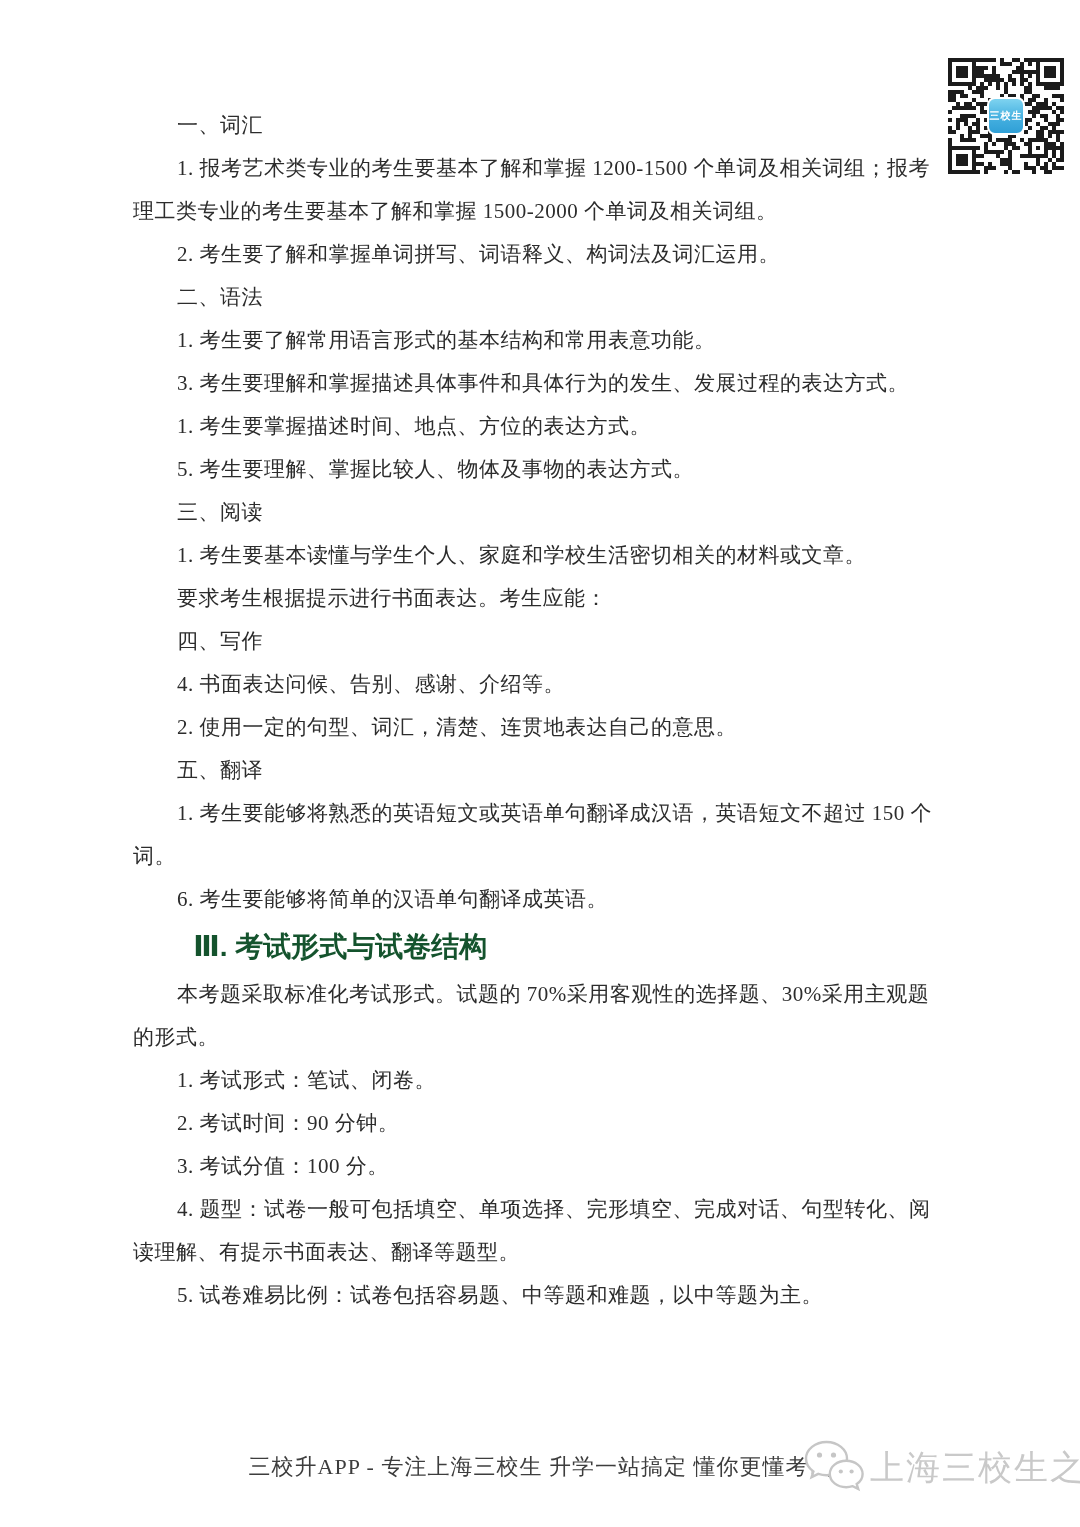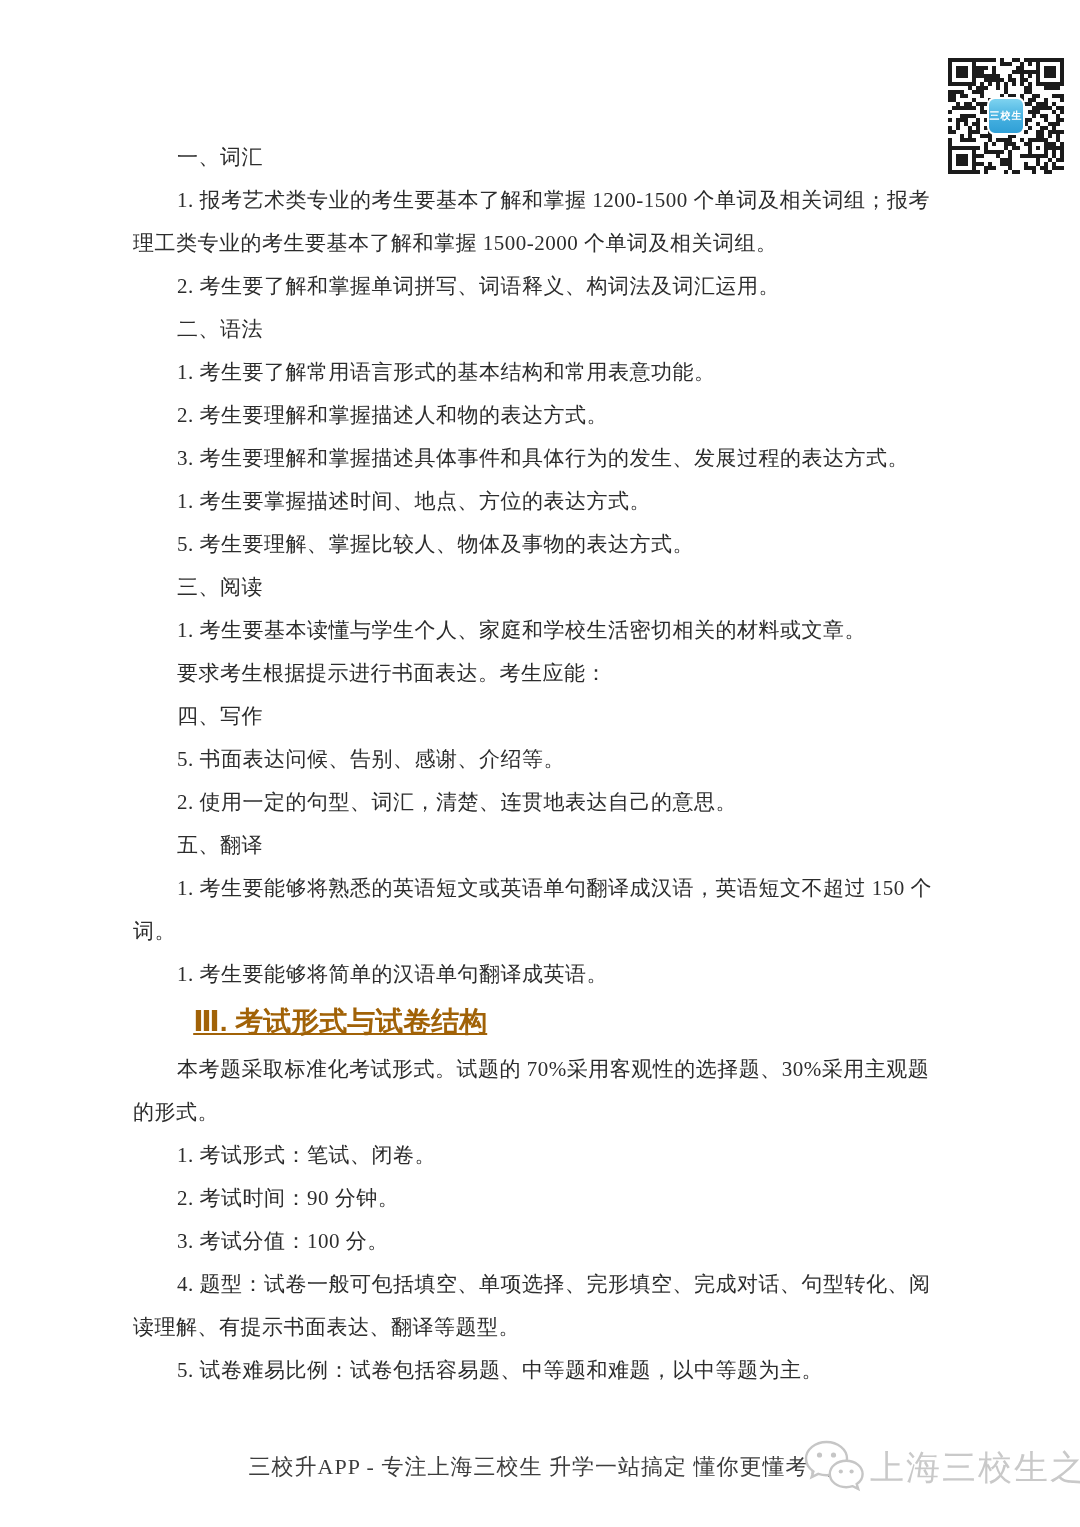"一、词汇" .doc-body { top: 136px -> 104px }
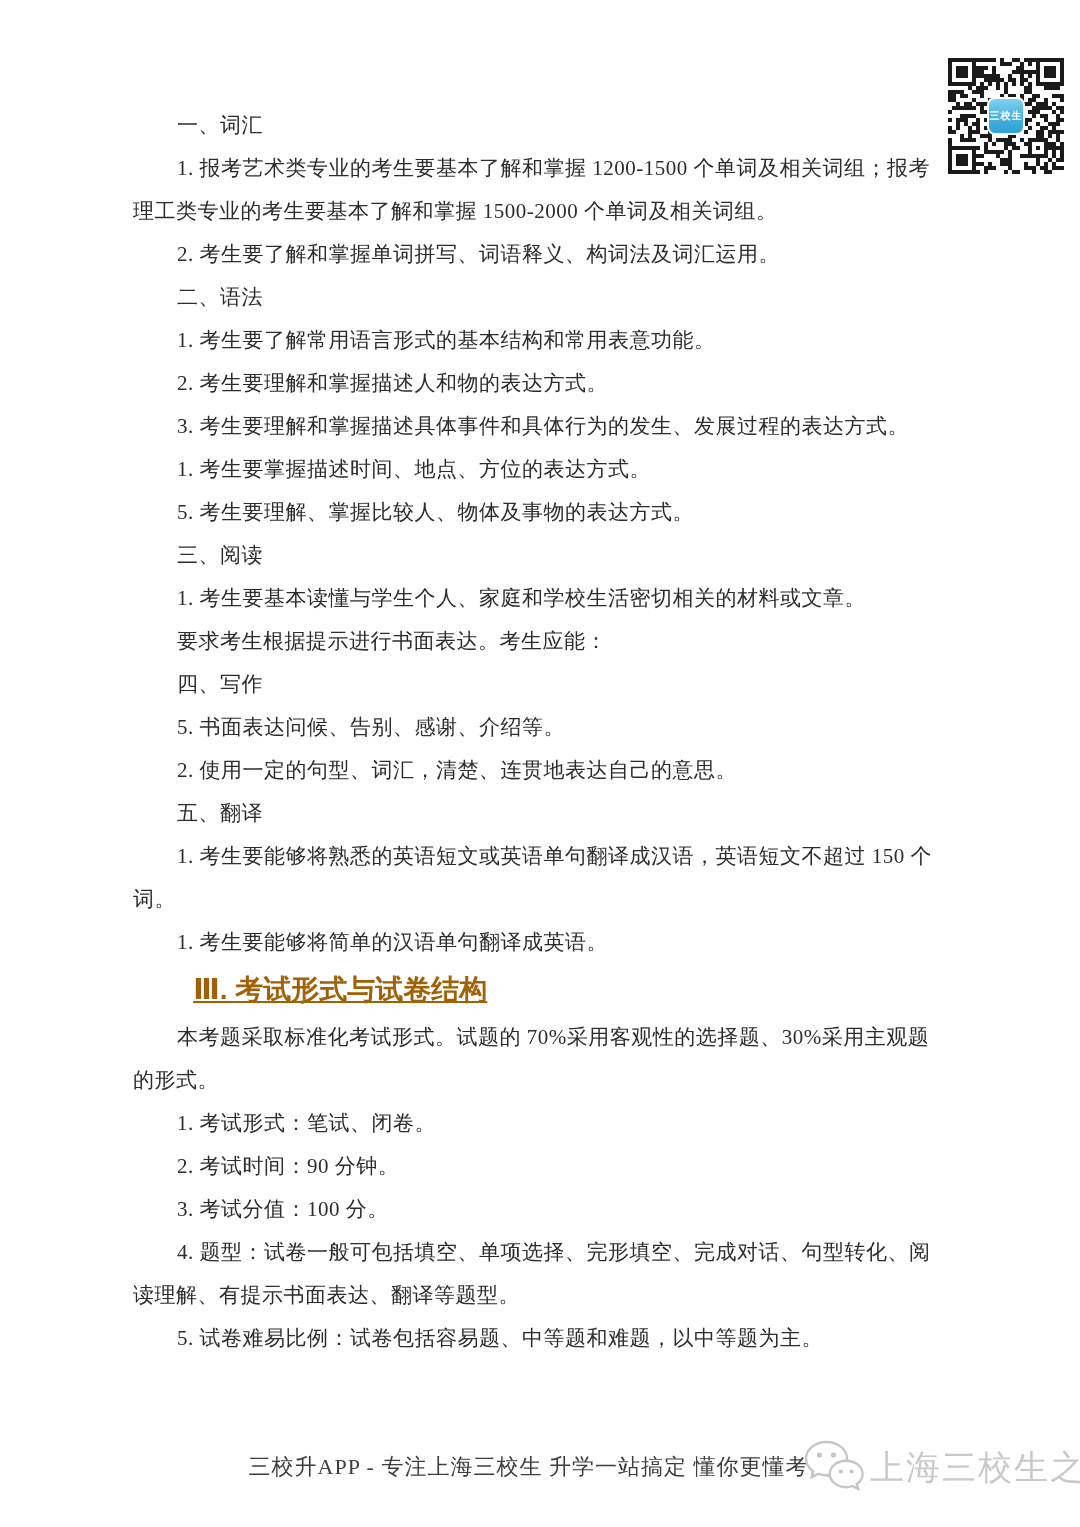"2. 考生要理解和掌握描述人和物的表达方式。" p.body { html: <p>2. 考生要理解和掌握描述人和物的表达方式。</p> -> none }
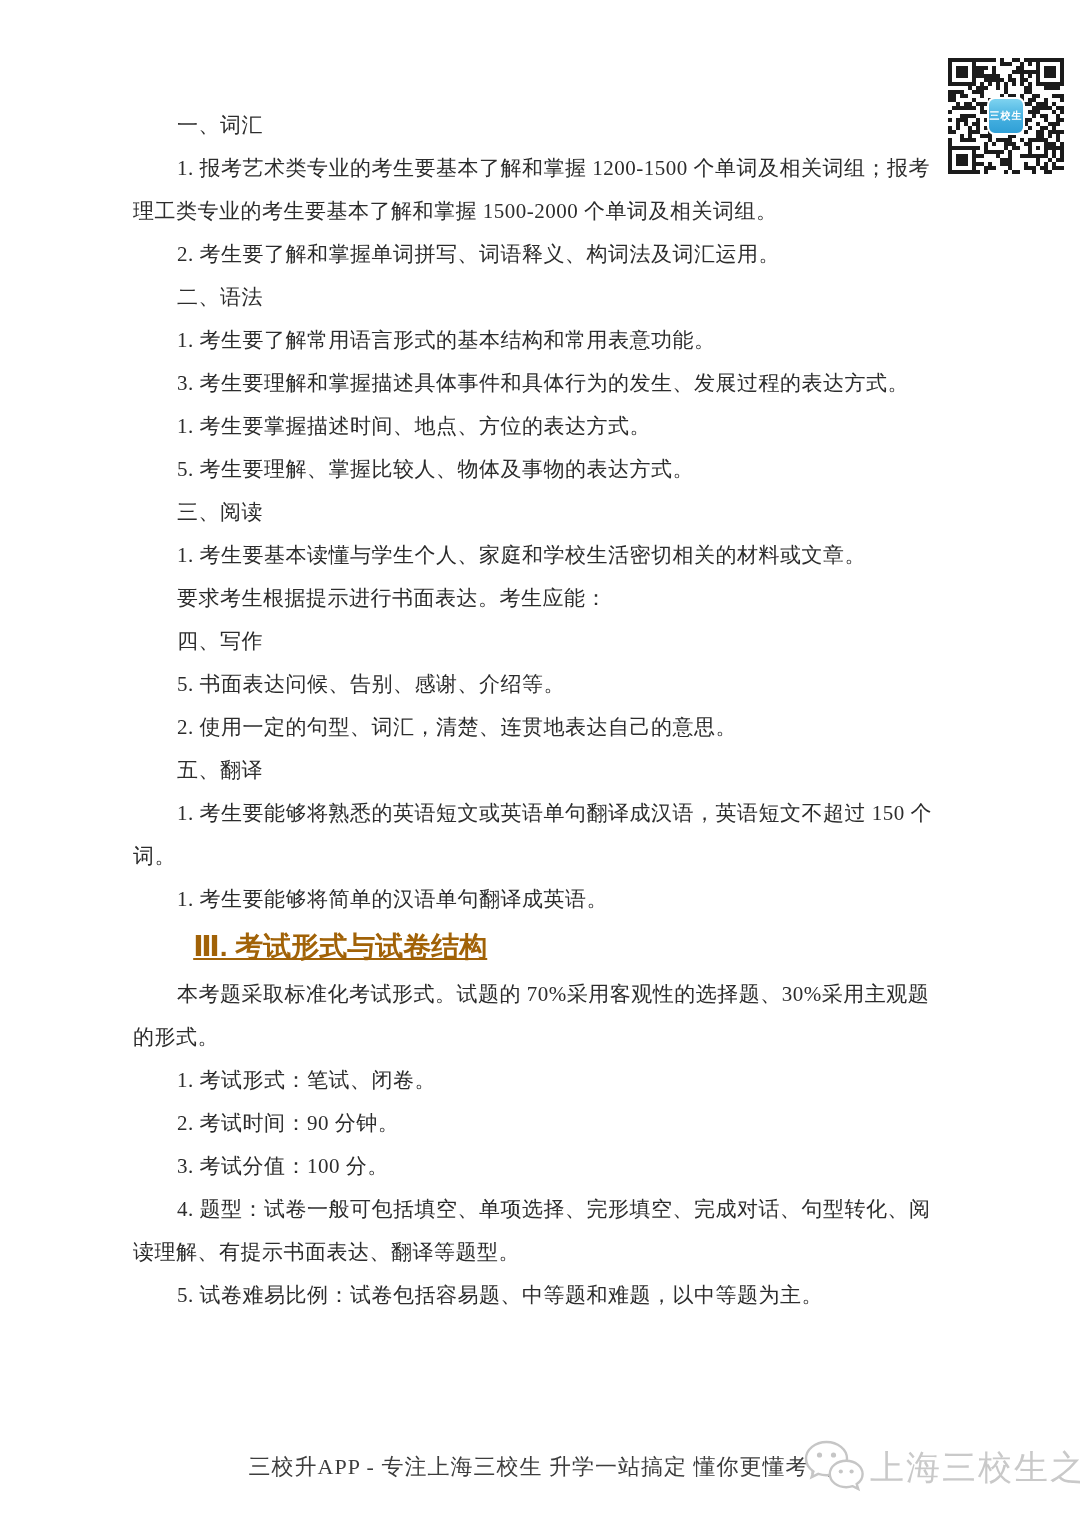"5. 书面表达问候、告别、感谢、介绍等。" p.body { text: 5 -> 4 }
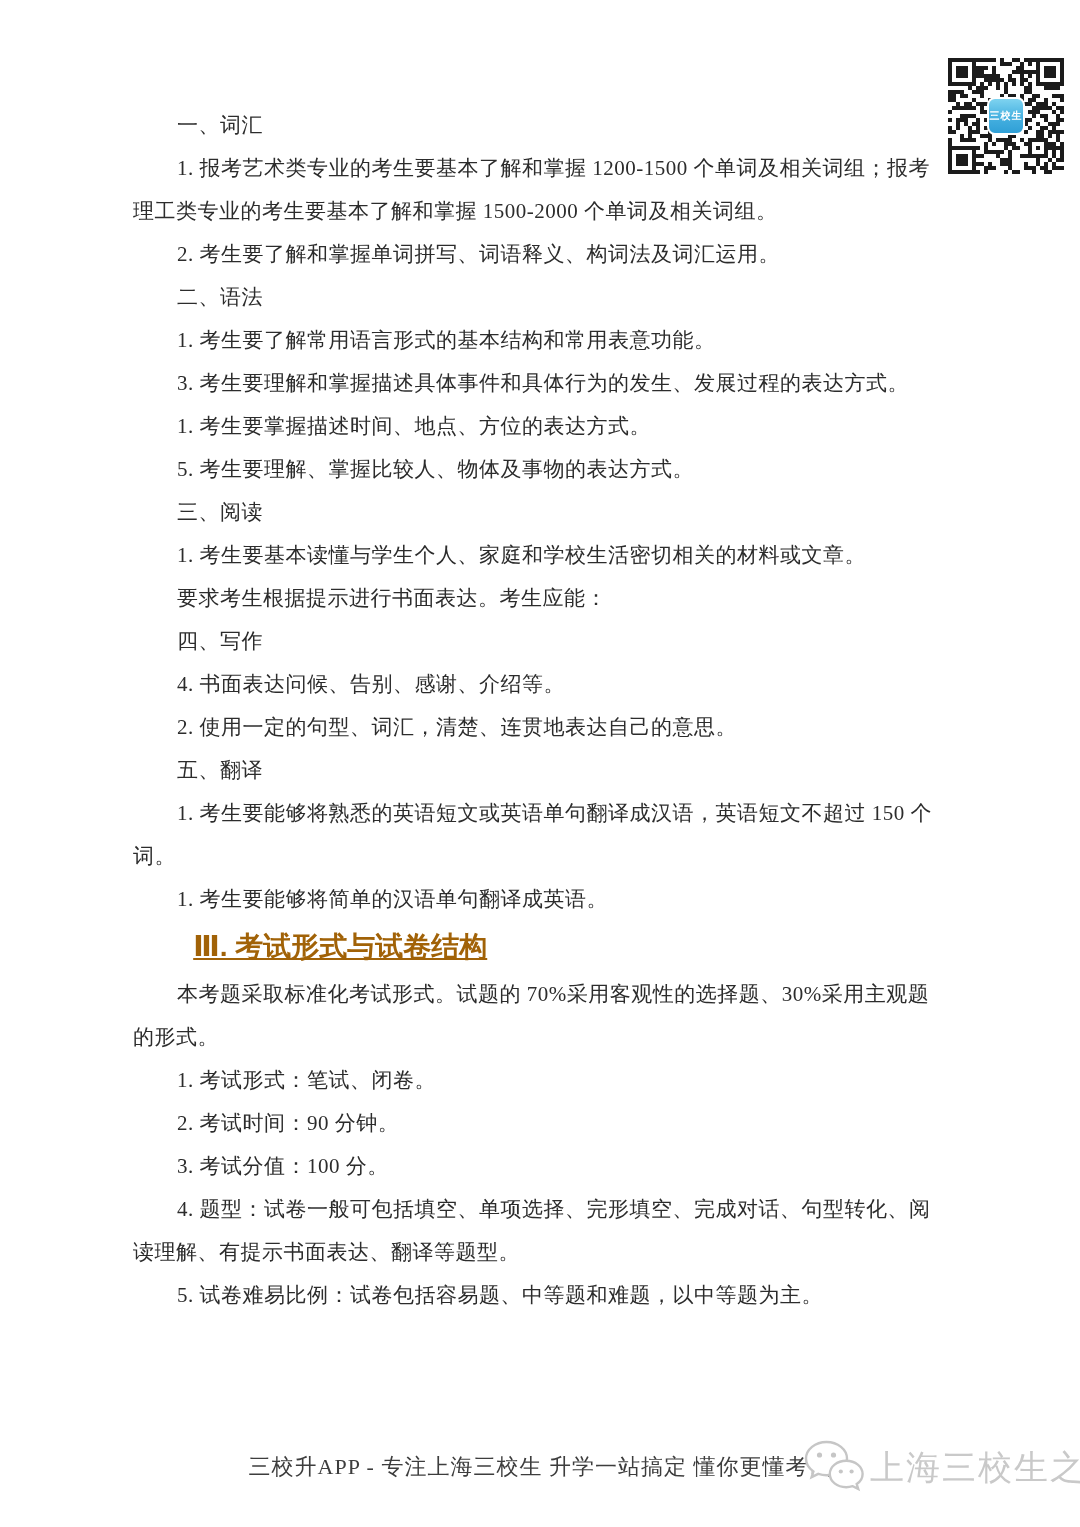"1. 考生要能够将简单的汉语单句翻译成英语。" p.body { text: 1 -> 6 }
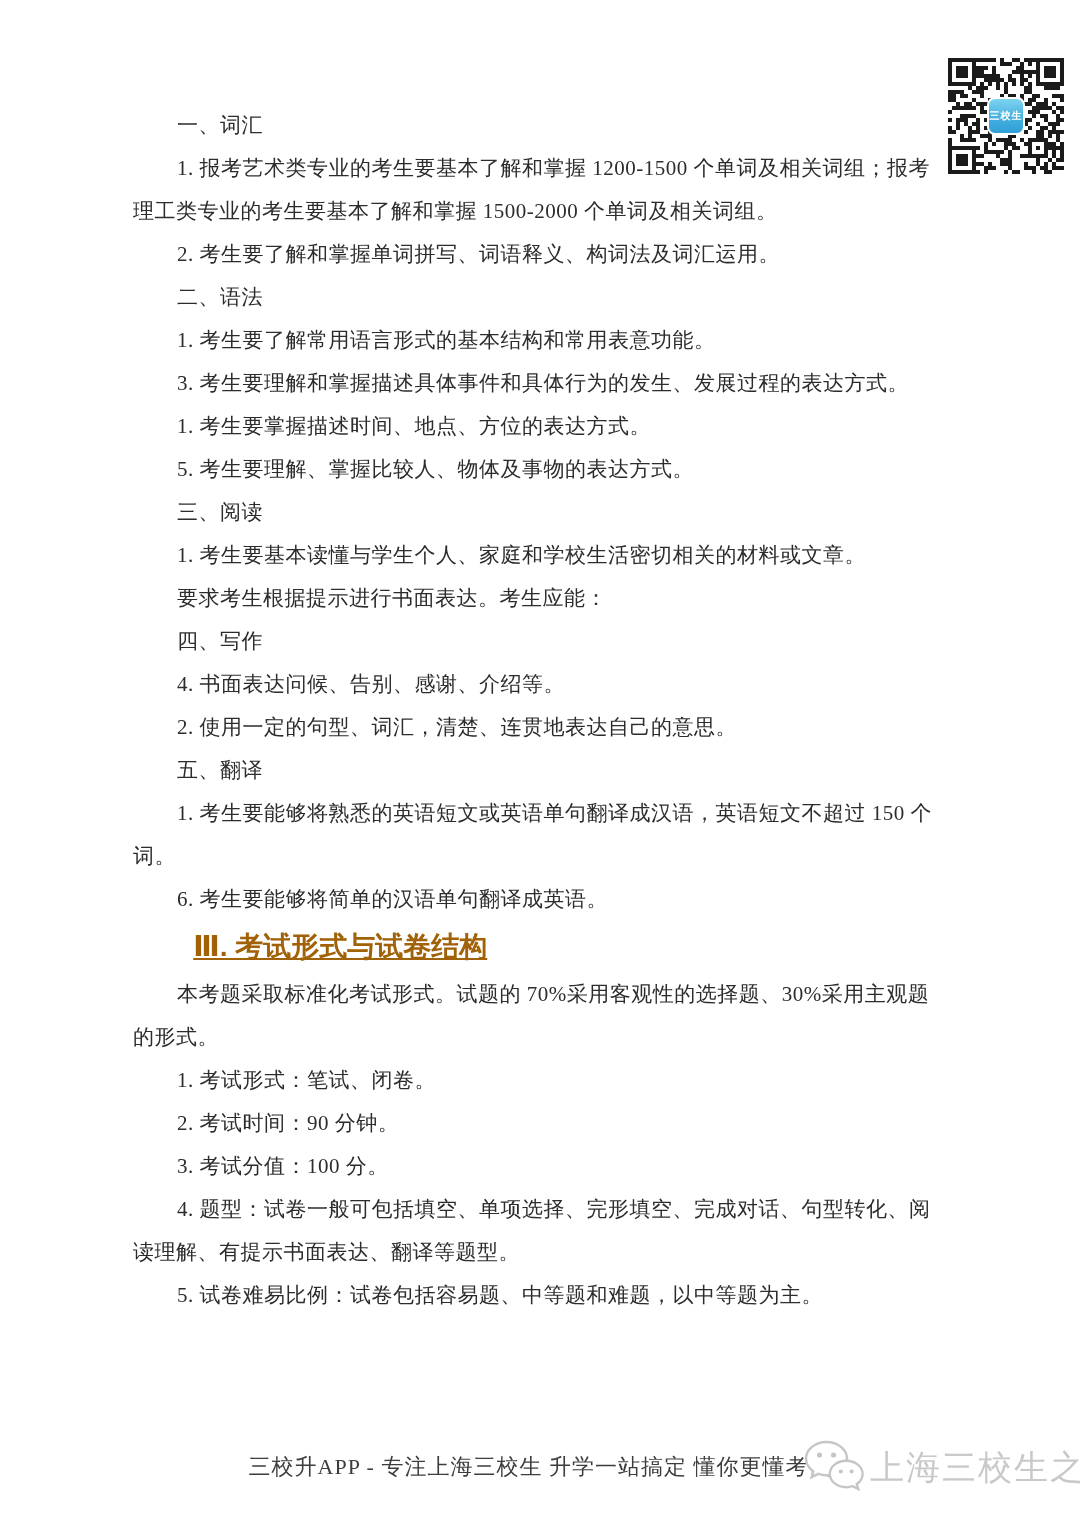"Ⅲ. 考试形式与试卷结构" .doc-body p.h2 { color: #a16207 -> #14532d; text-decoration: underline -> none }
